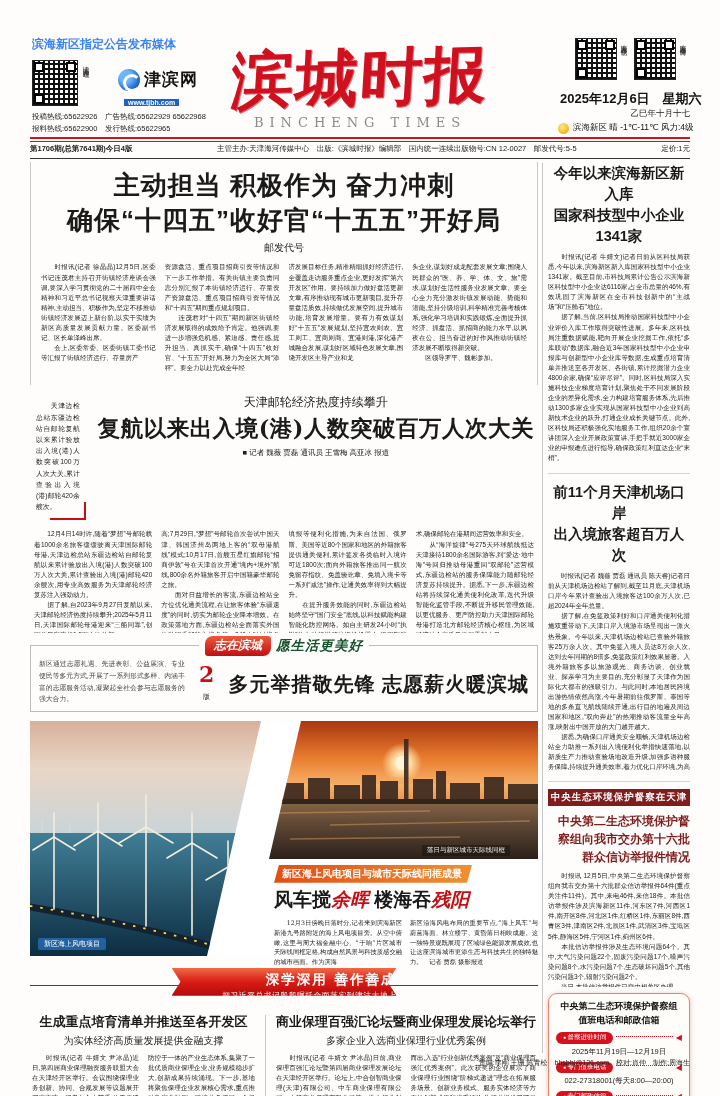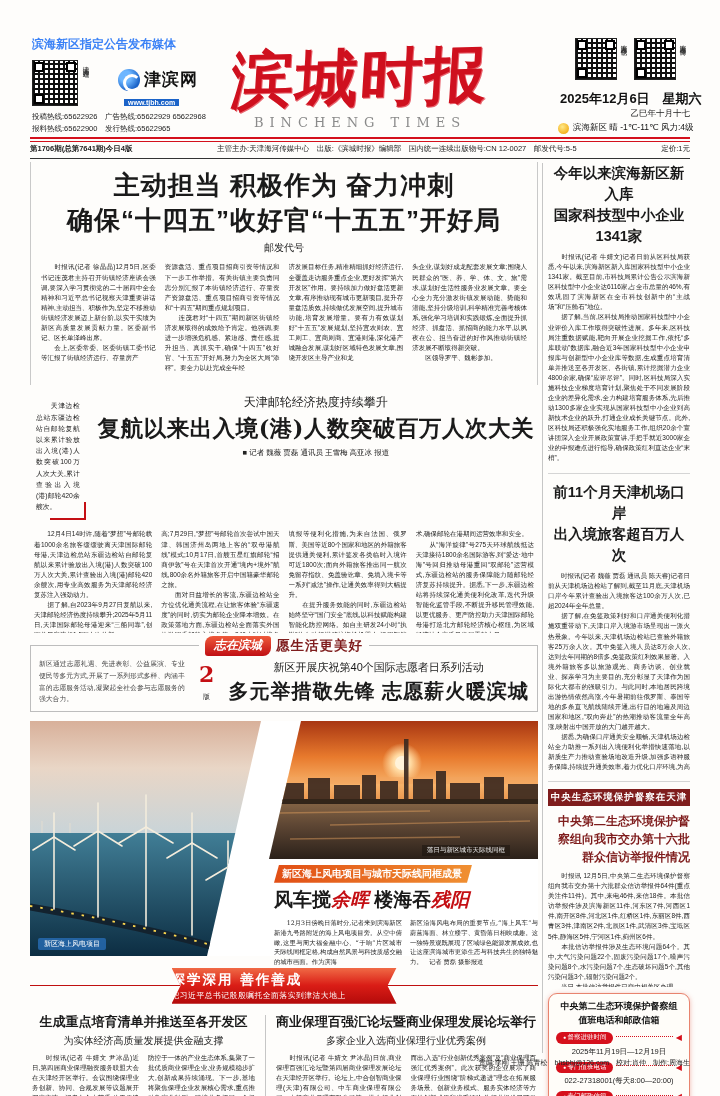"愿生活更美好" .vol-script { color: #7f1d1d -> #14532d; font-style: none -> italic }
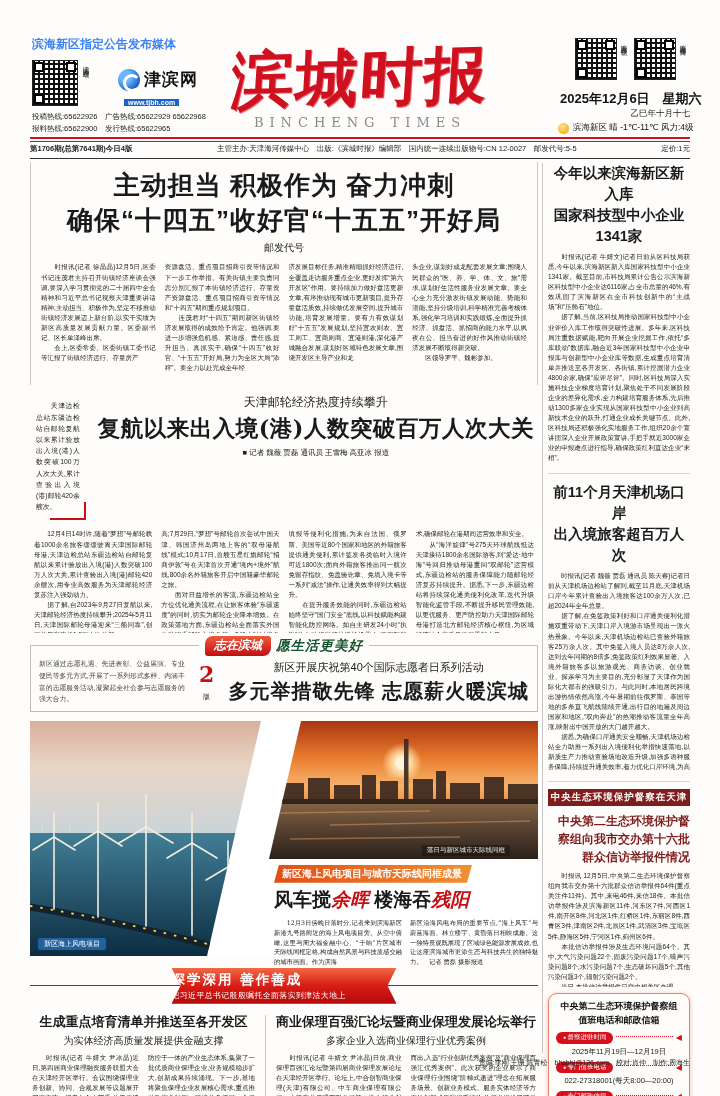"新区开展庆祝第40个国际志愿者日系列活动" div.vol-kicker { html: <div>新区开展庆祝第40个国际志愿者日系列活动</div> -> none }
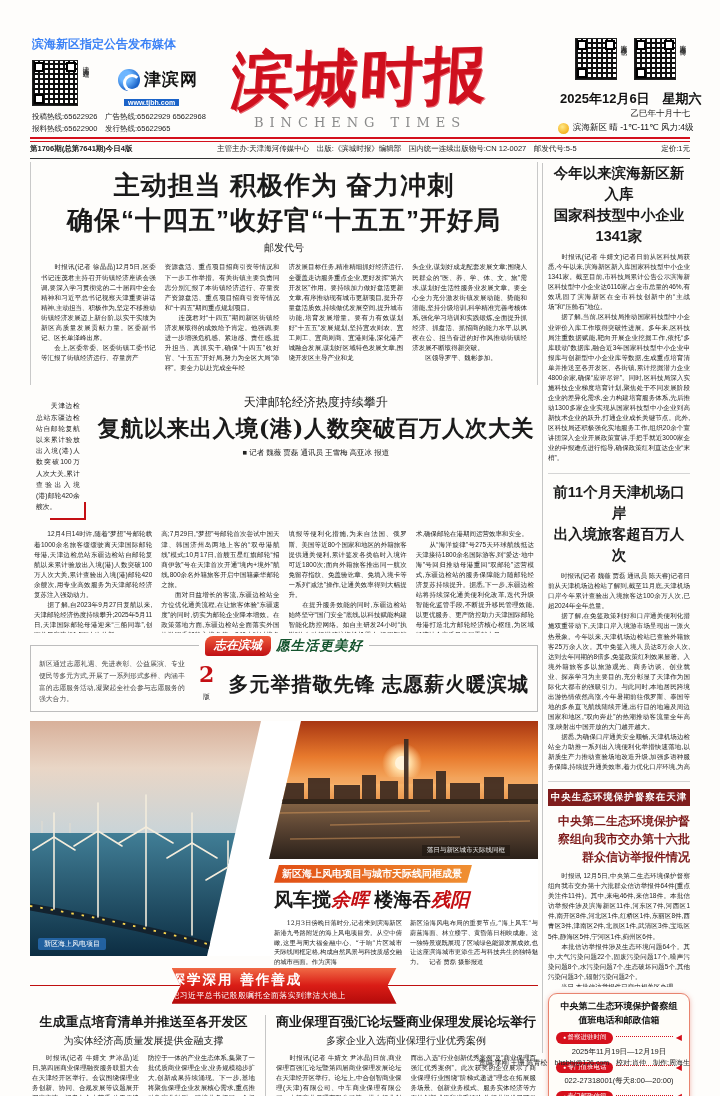"深学深用 善作善成" .ribbon { height: 36px -> 28px; text-align: left -> right }
